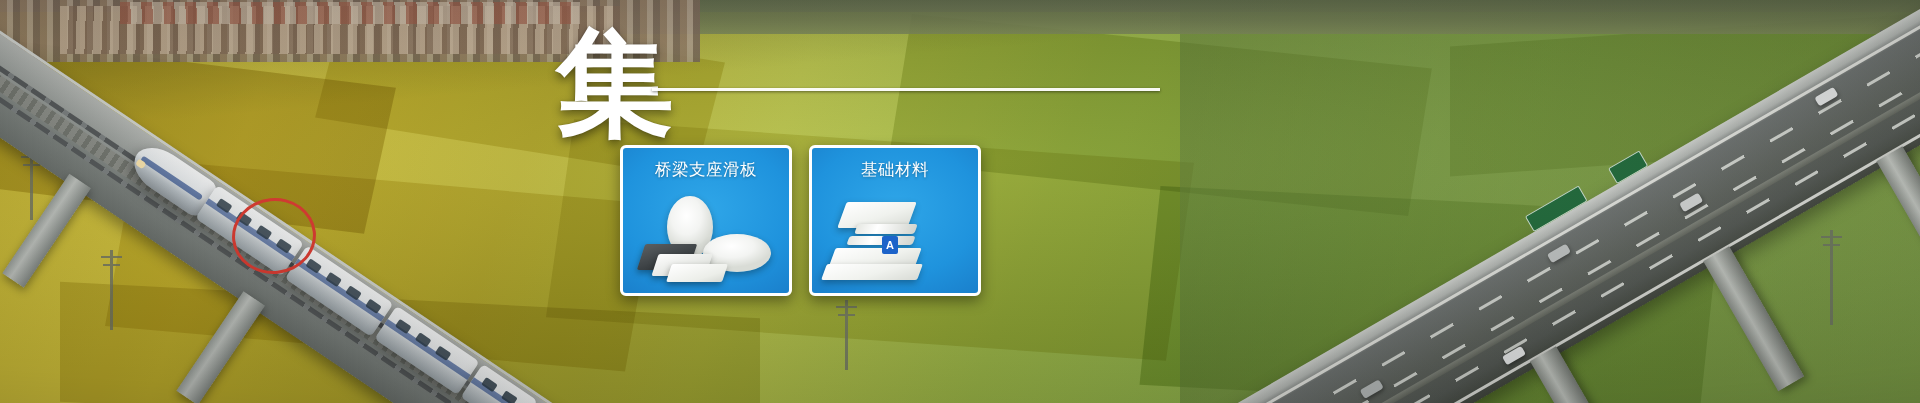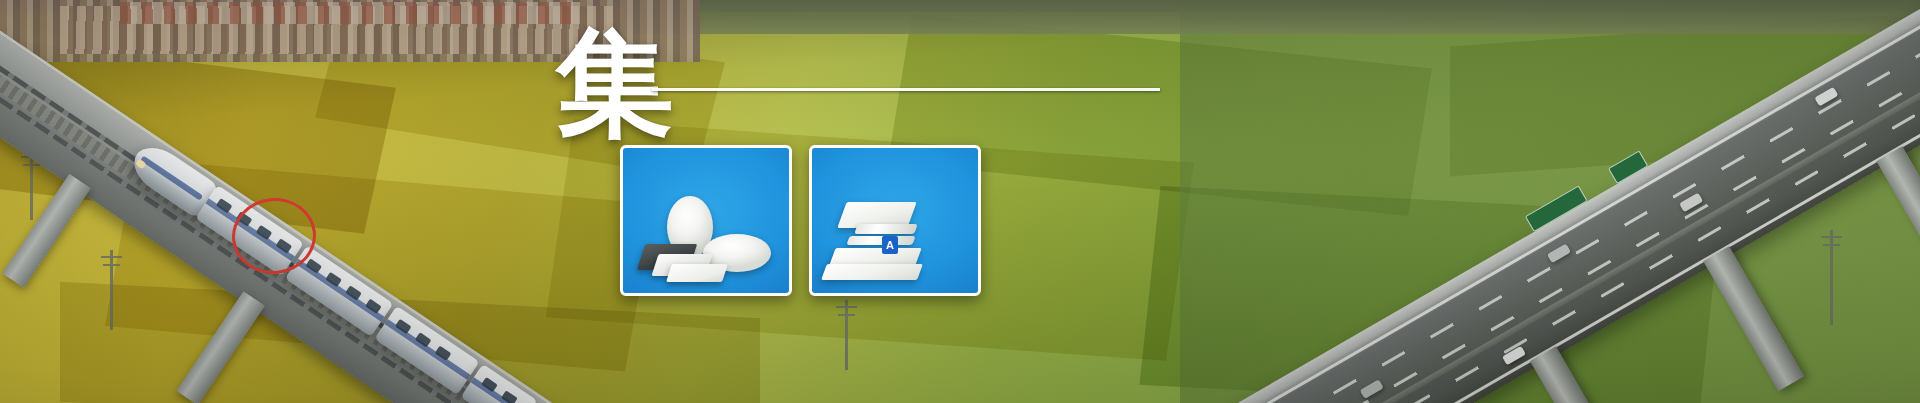"桥梁支座滑板" div.card-title { html: none -> <div>桥梁支座滑板</div> }
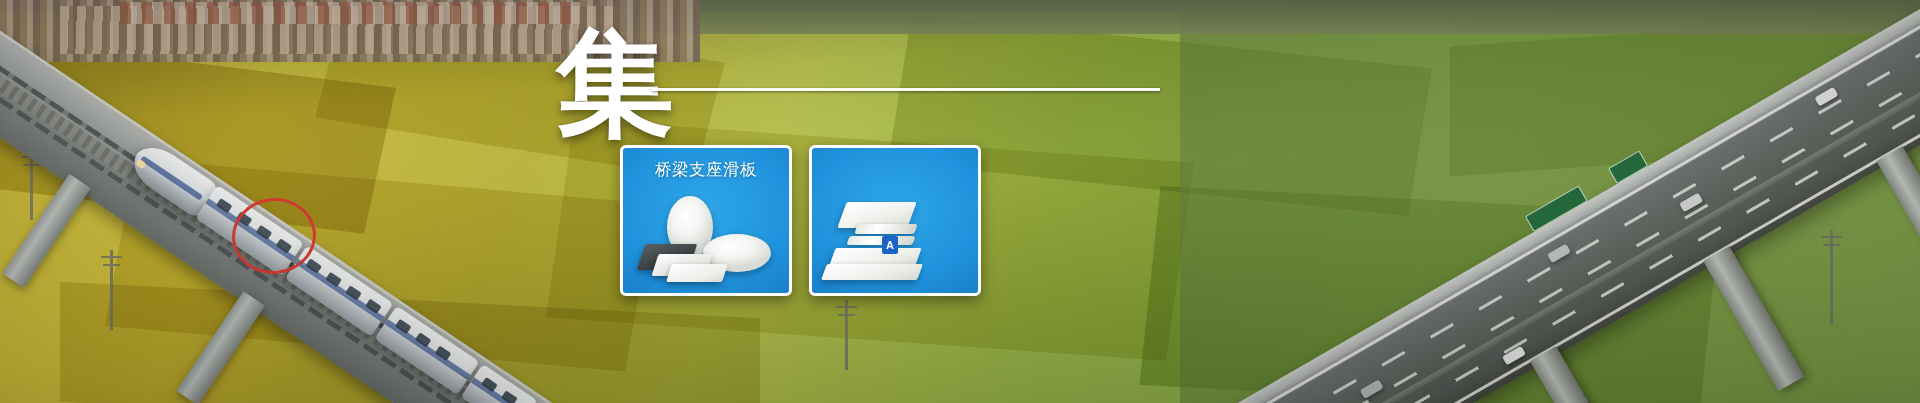"基础材料" div.card-title { html: none -> <div>基础材料</div> }
